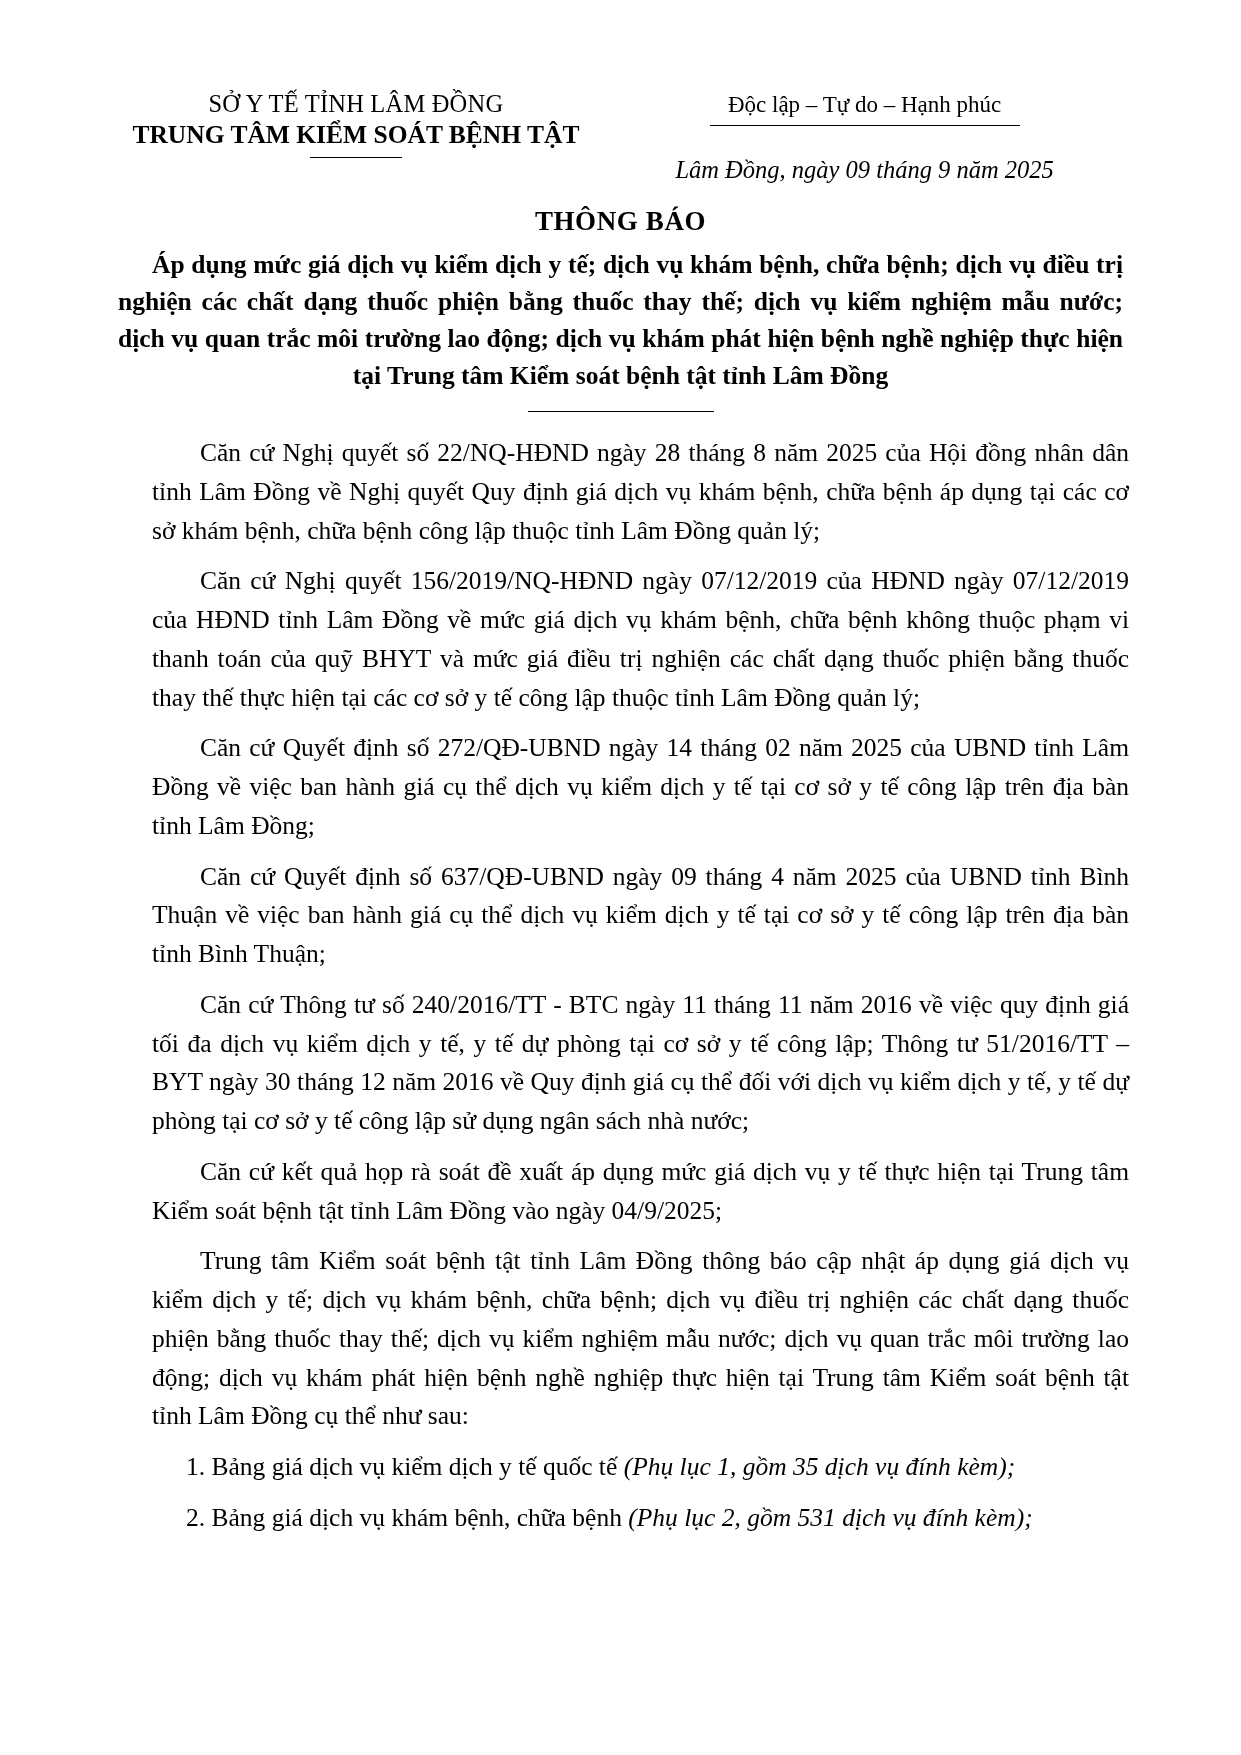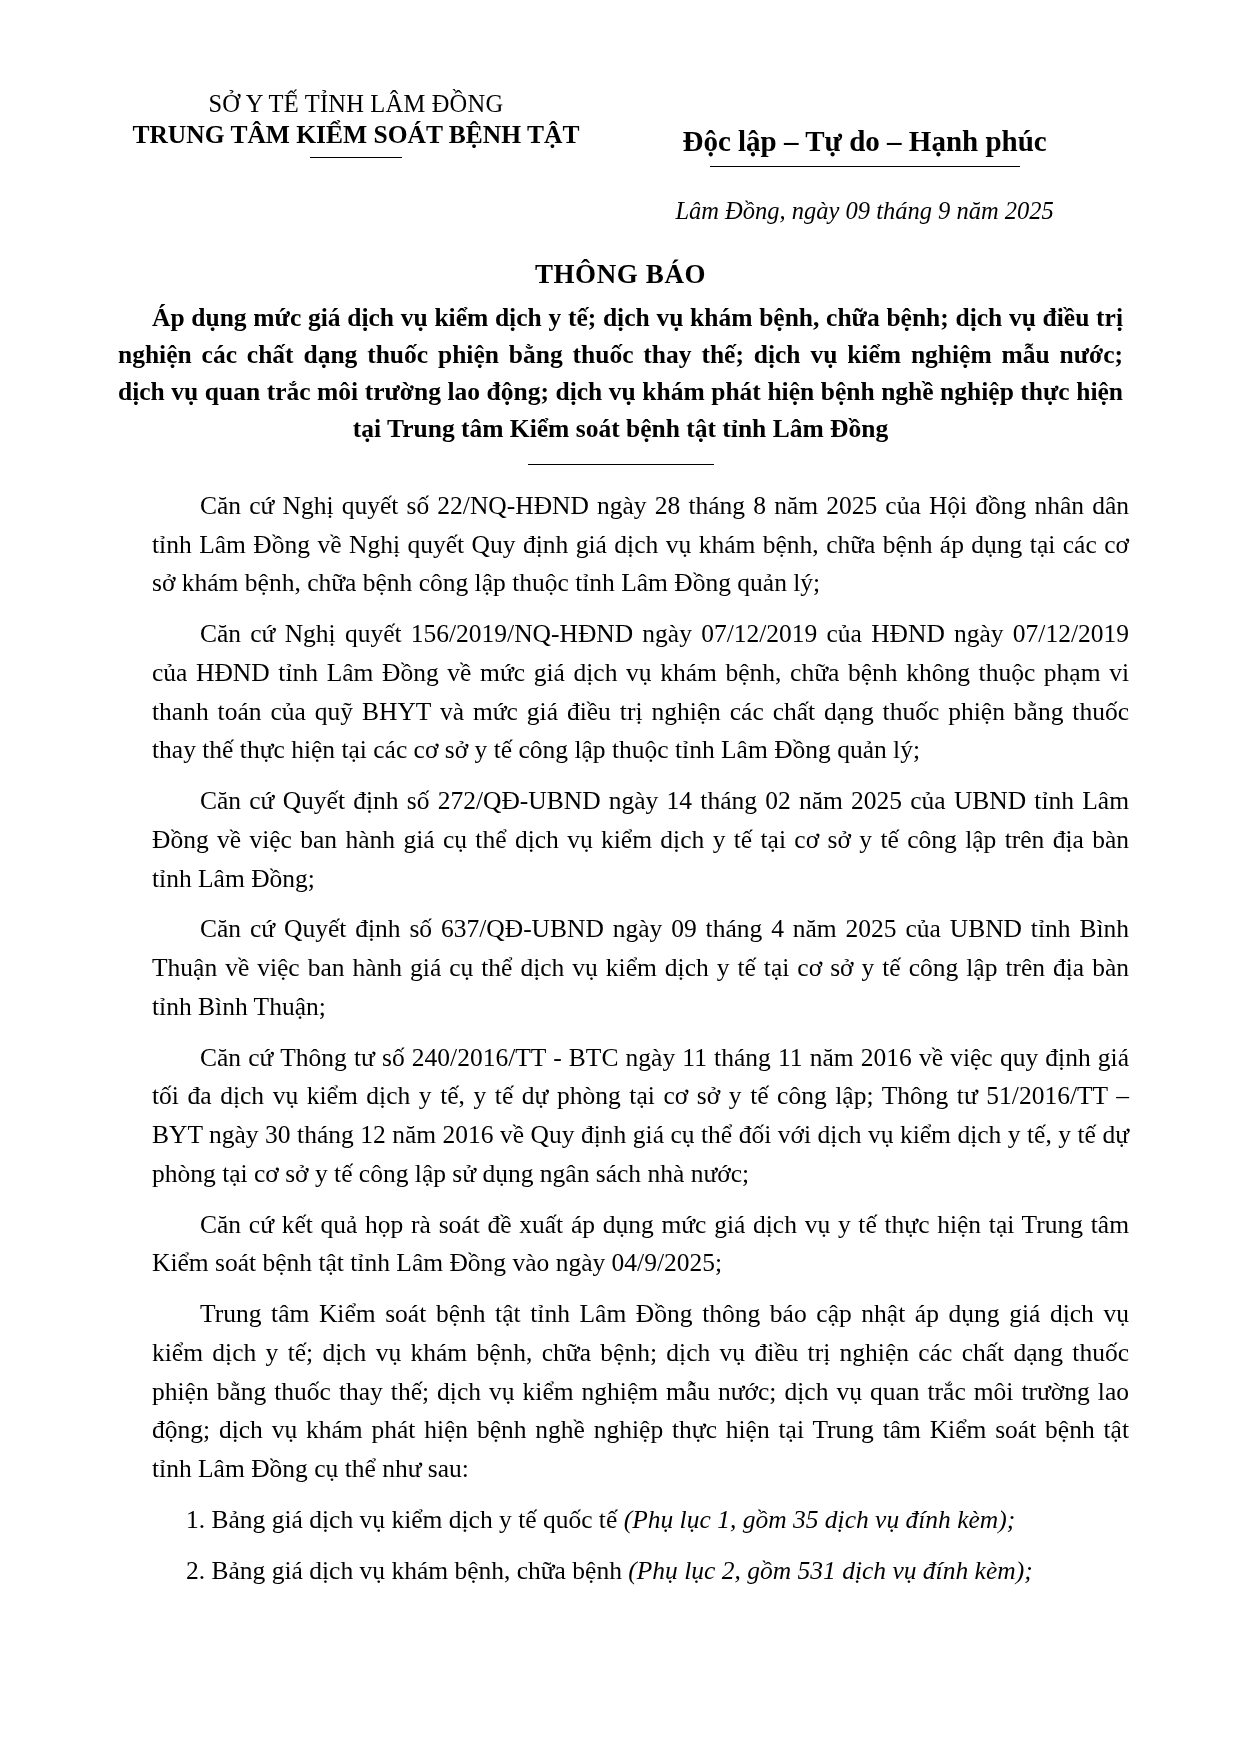"Độc lập – Tự do" .nation-line2 { font-size: 29px -> 23px; font-weight: bold -> normal; margin-top: 32px -> none }
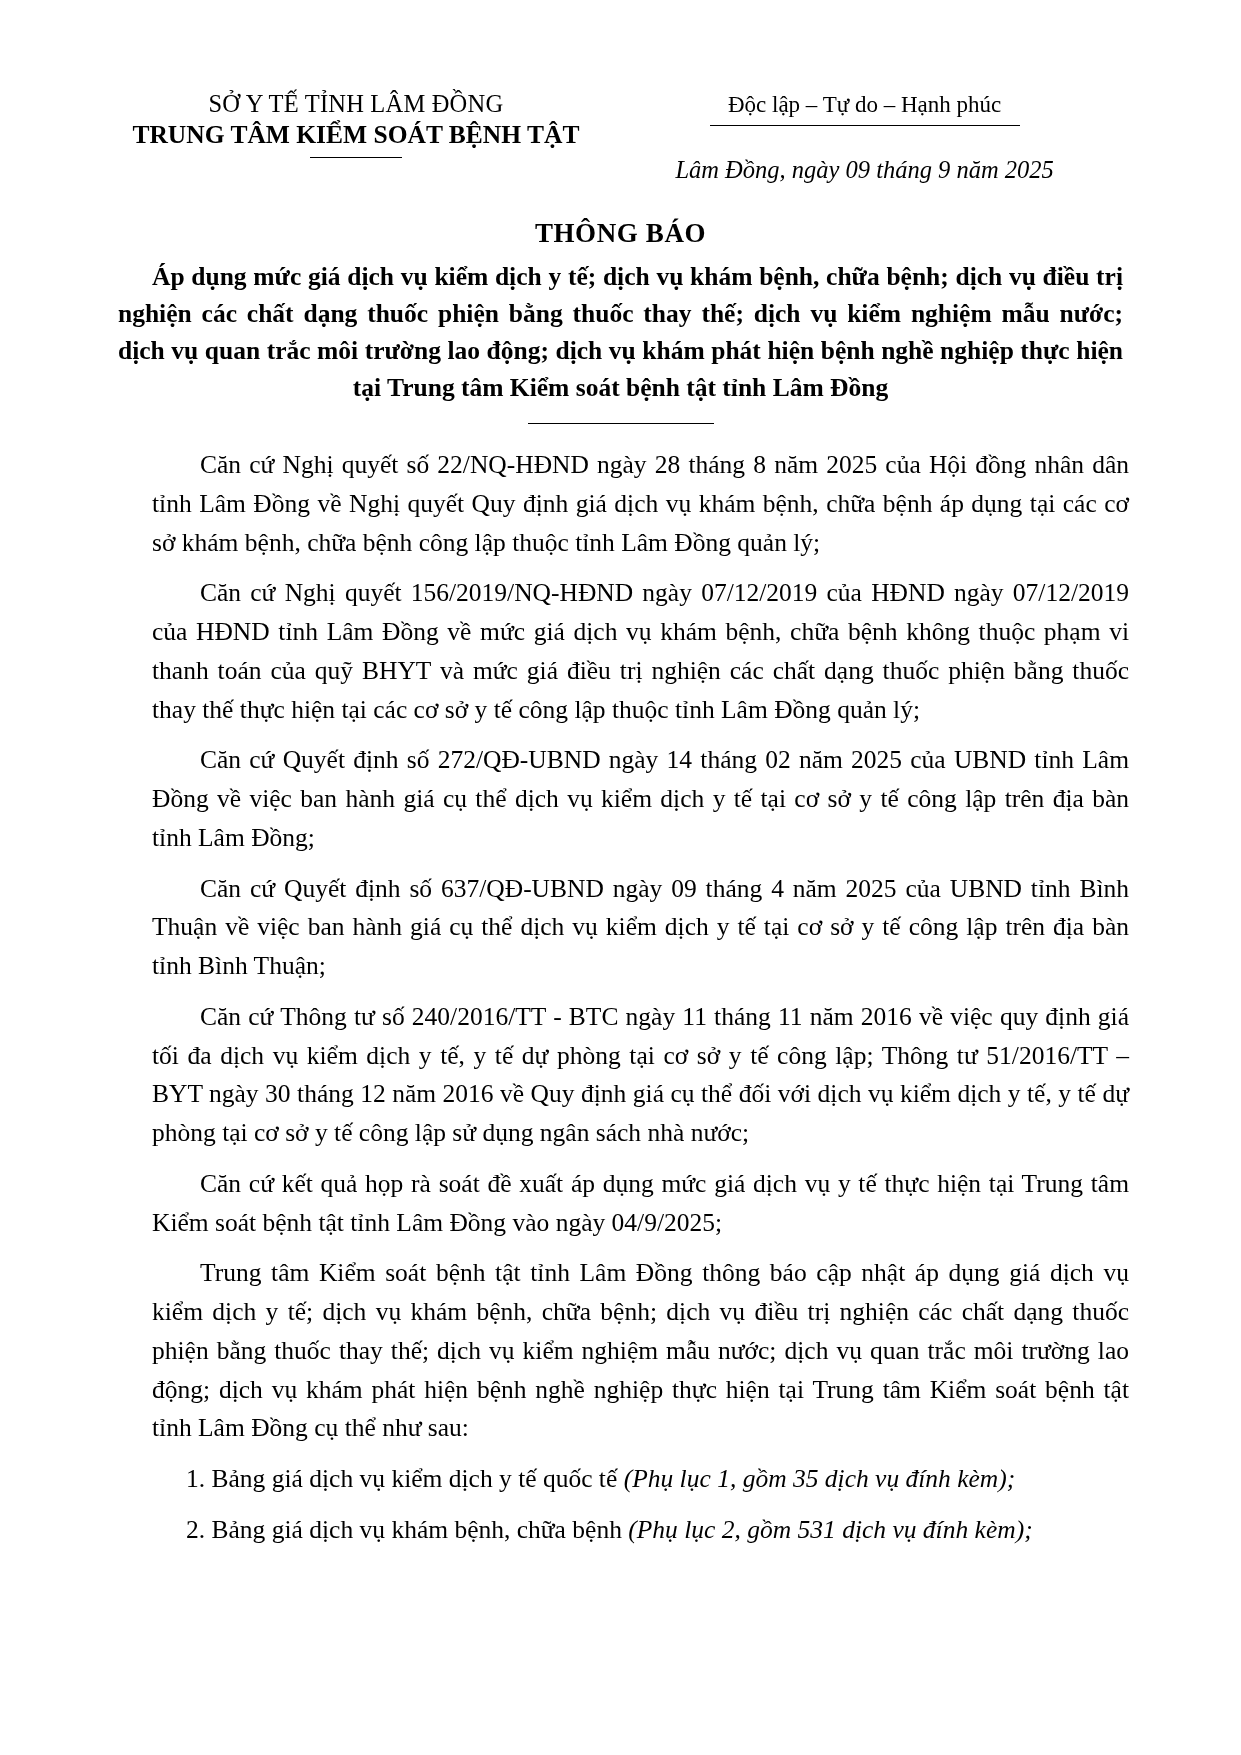"THÔNG BÁO" .title-block { margin-top: 34px -> 22px }
